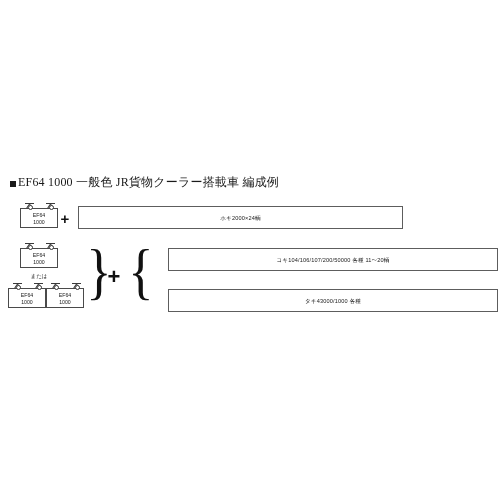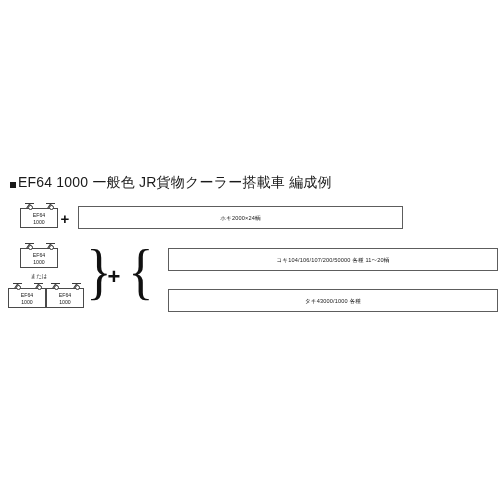"EF64 1000 一般色 JR貨物クーラー搭載車 編成例" .heading { font-family: none -> Liberation Serif, serif; font-size: 14px -> 12px }
